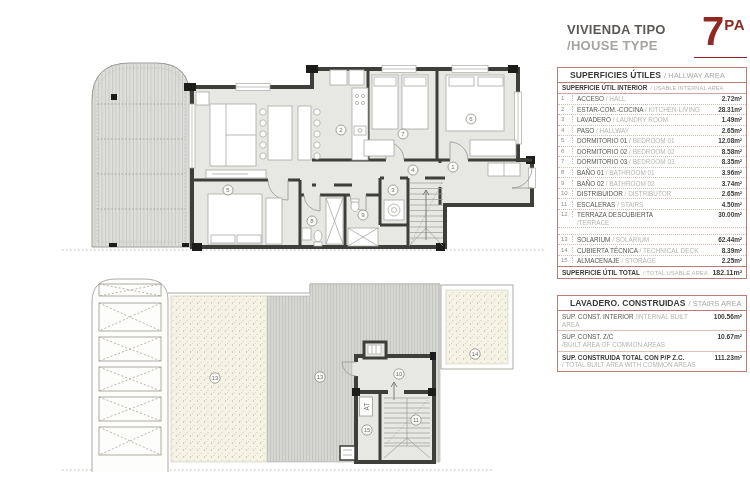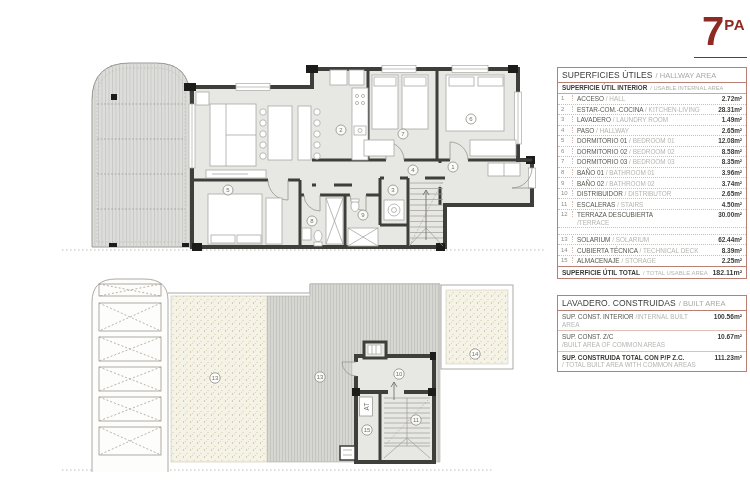"VIVIENDA TIPO" div.hdr { html: none -> <div> <div>VIVIENDA TIPO</div> <div>/HOUSE TYPE</div> </div> }
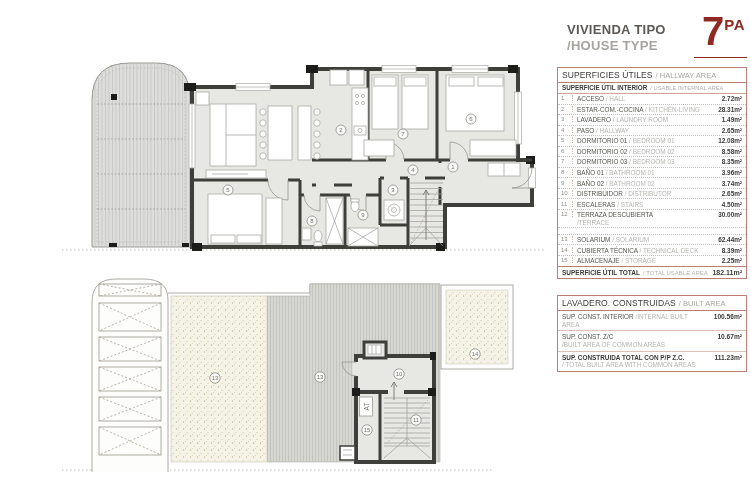"SUPERFICIES ÚTILES" .tbl-title .es { font-weight: normal -> bold; margin-left: none -> 8px }
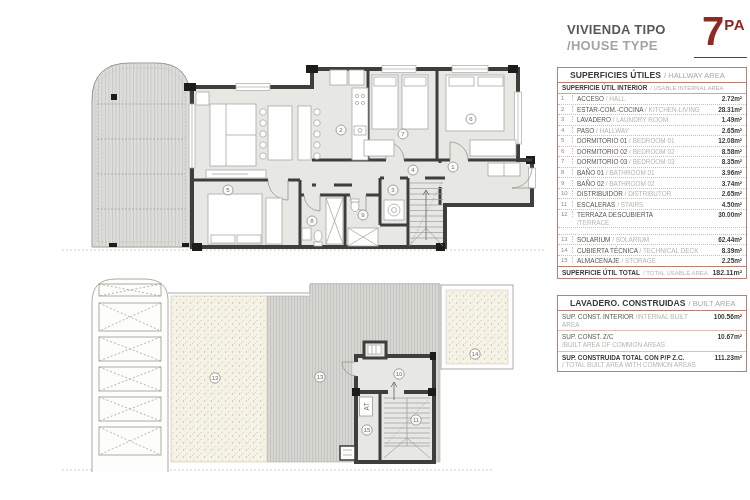"/ BUILT AREA" span.en { text: BUILT -> STAIRS }
